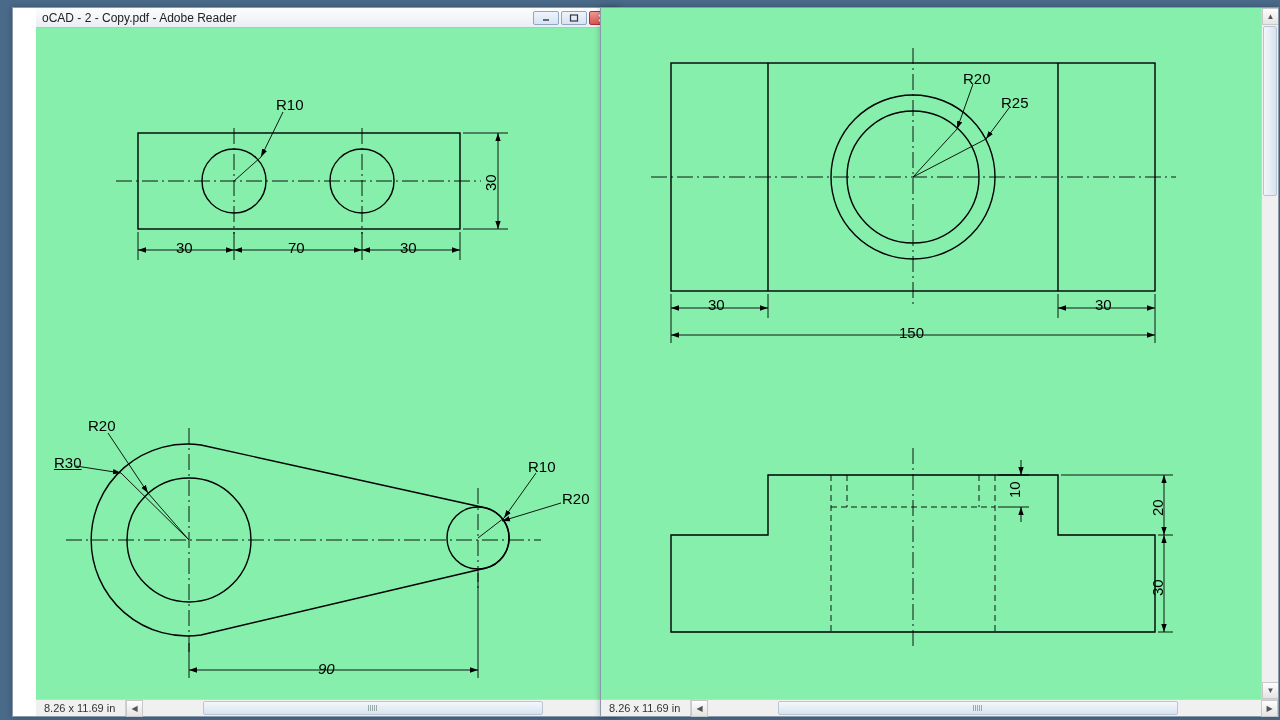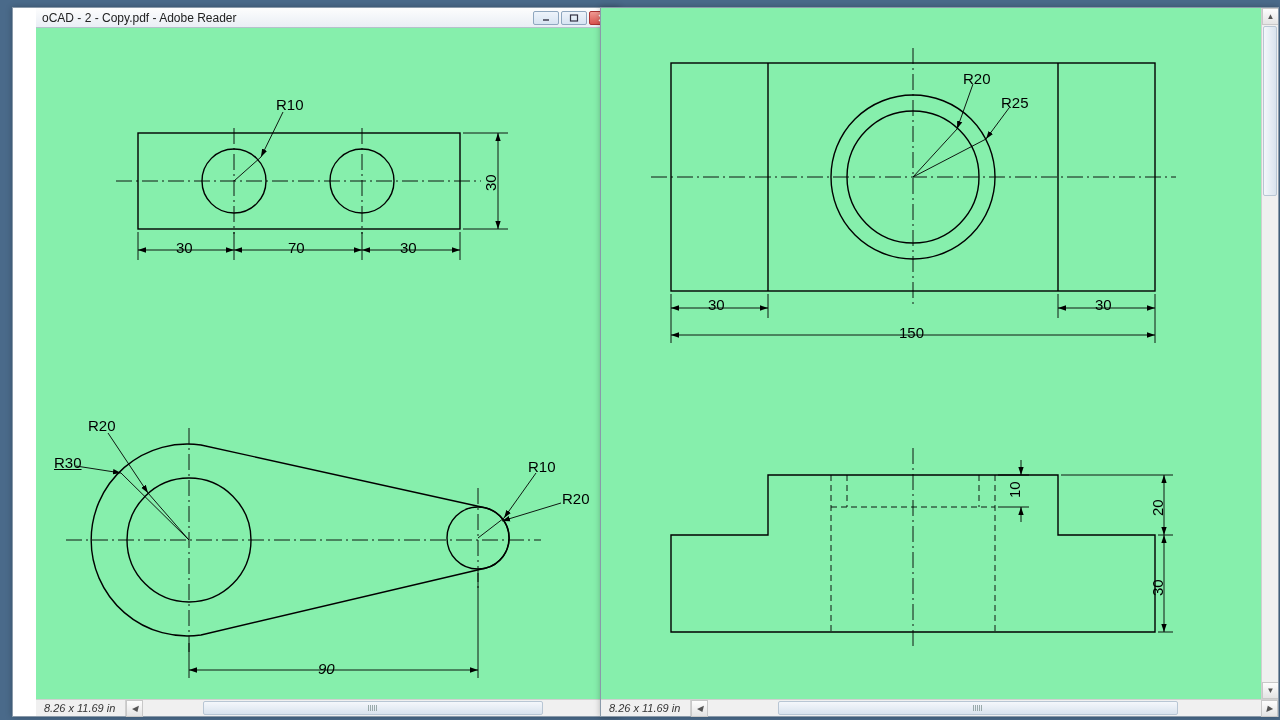"8.26 x 11.69 in" .statusbar { font-style: italic -> none }
